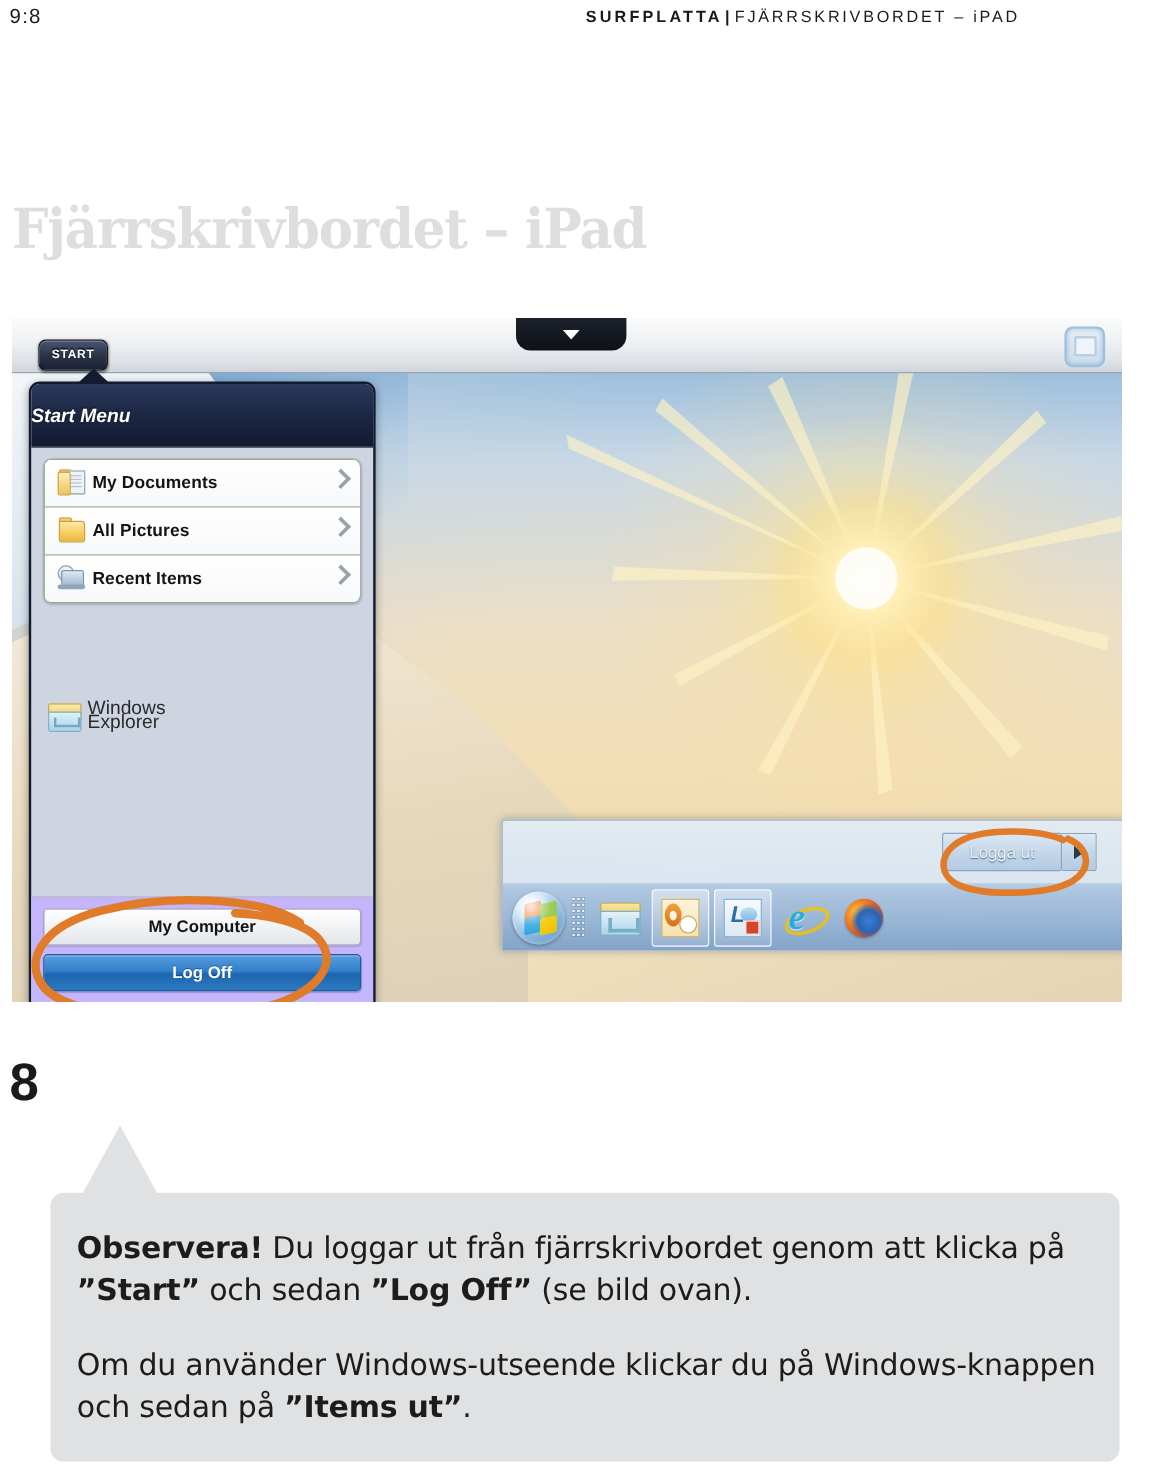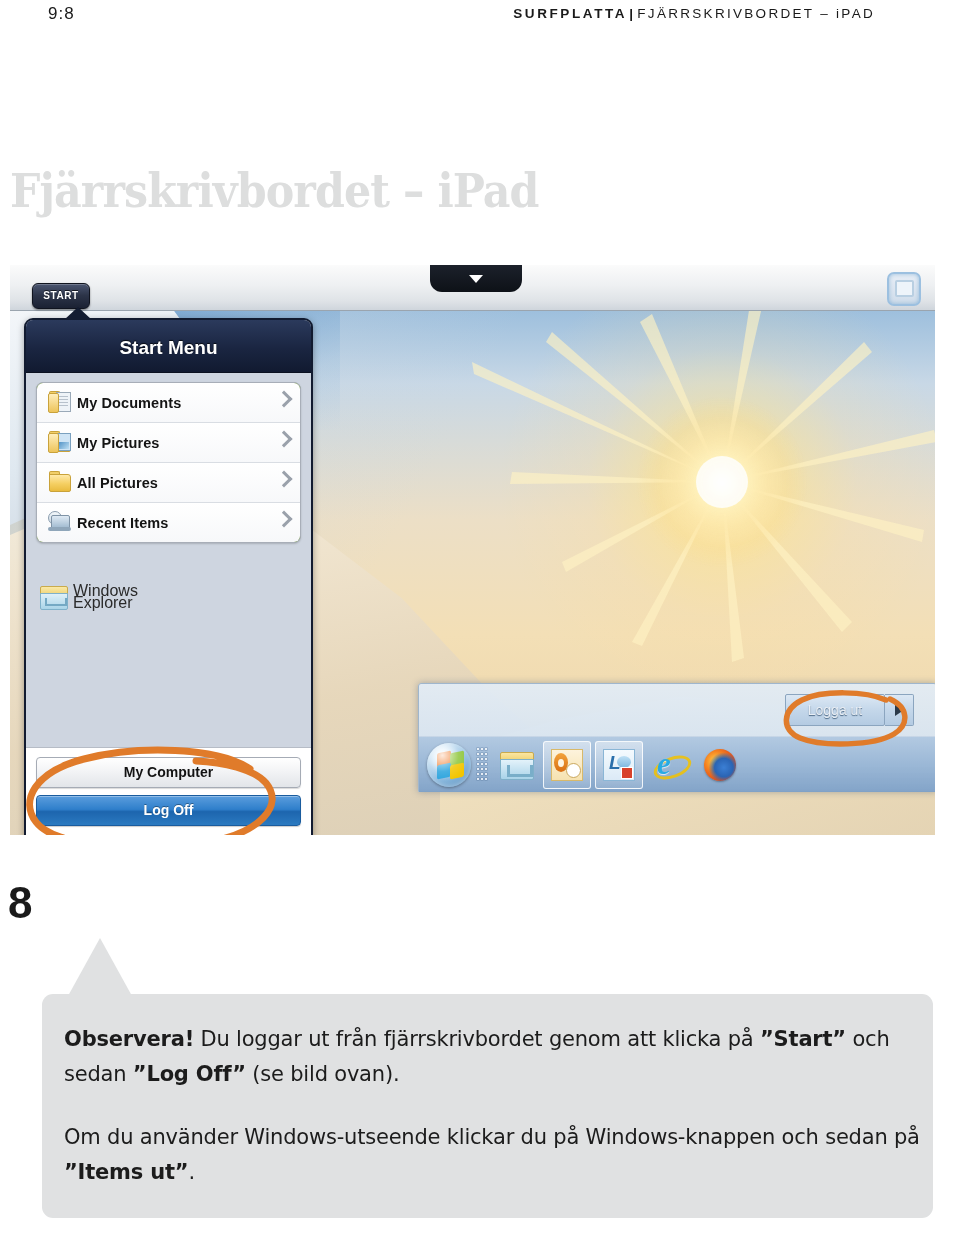"9:8" .runhead { margin-left: 40px -> none }
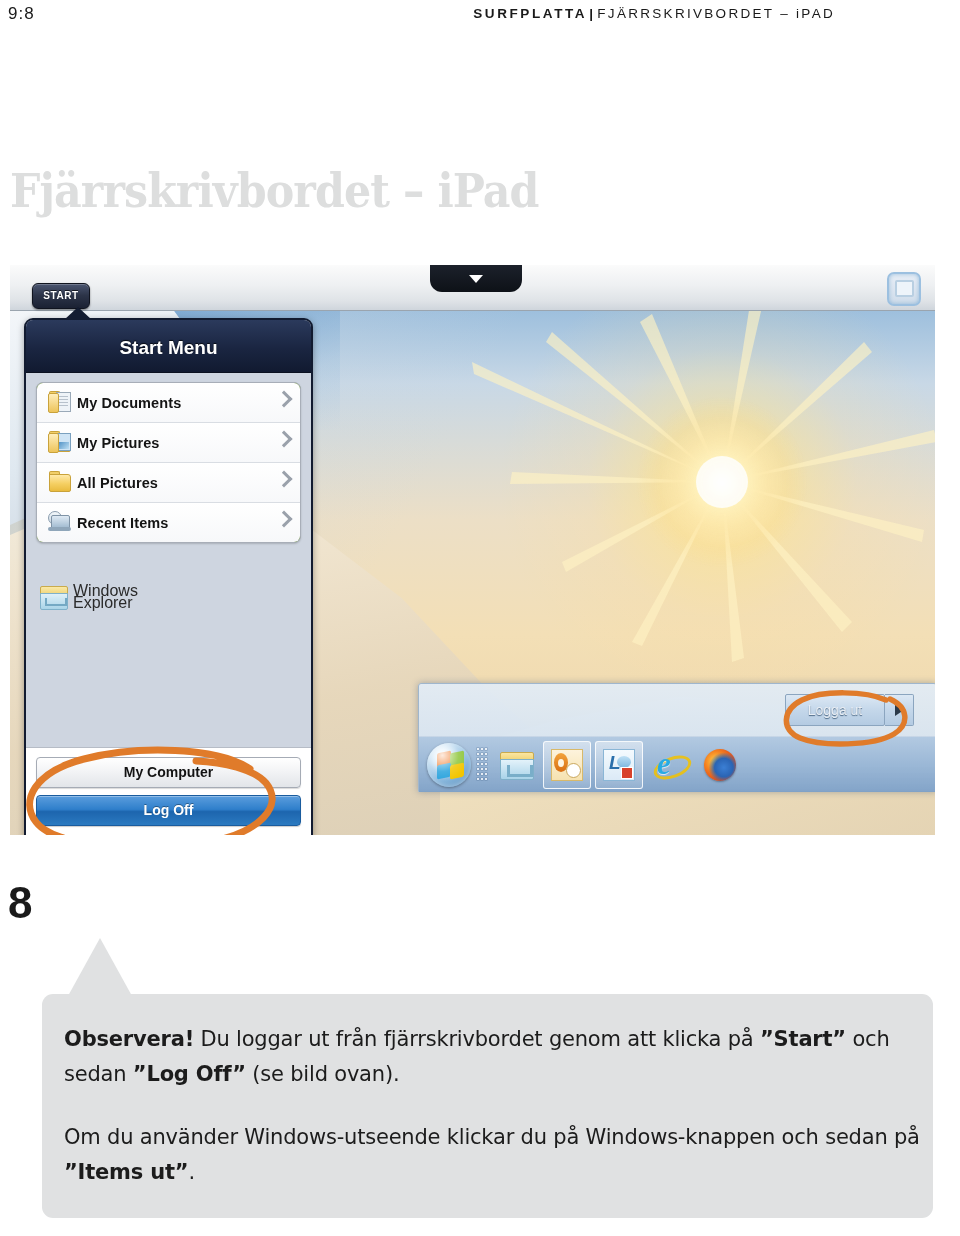"SURFPLATTA | FJÄRRSKRIVBORDET – iPAD" .runhead .crumb { right: 17px -> 2px }
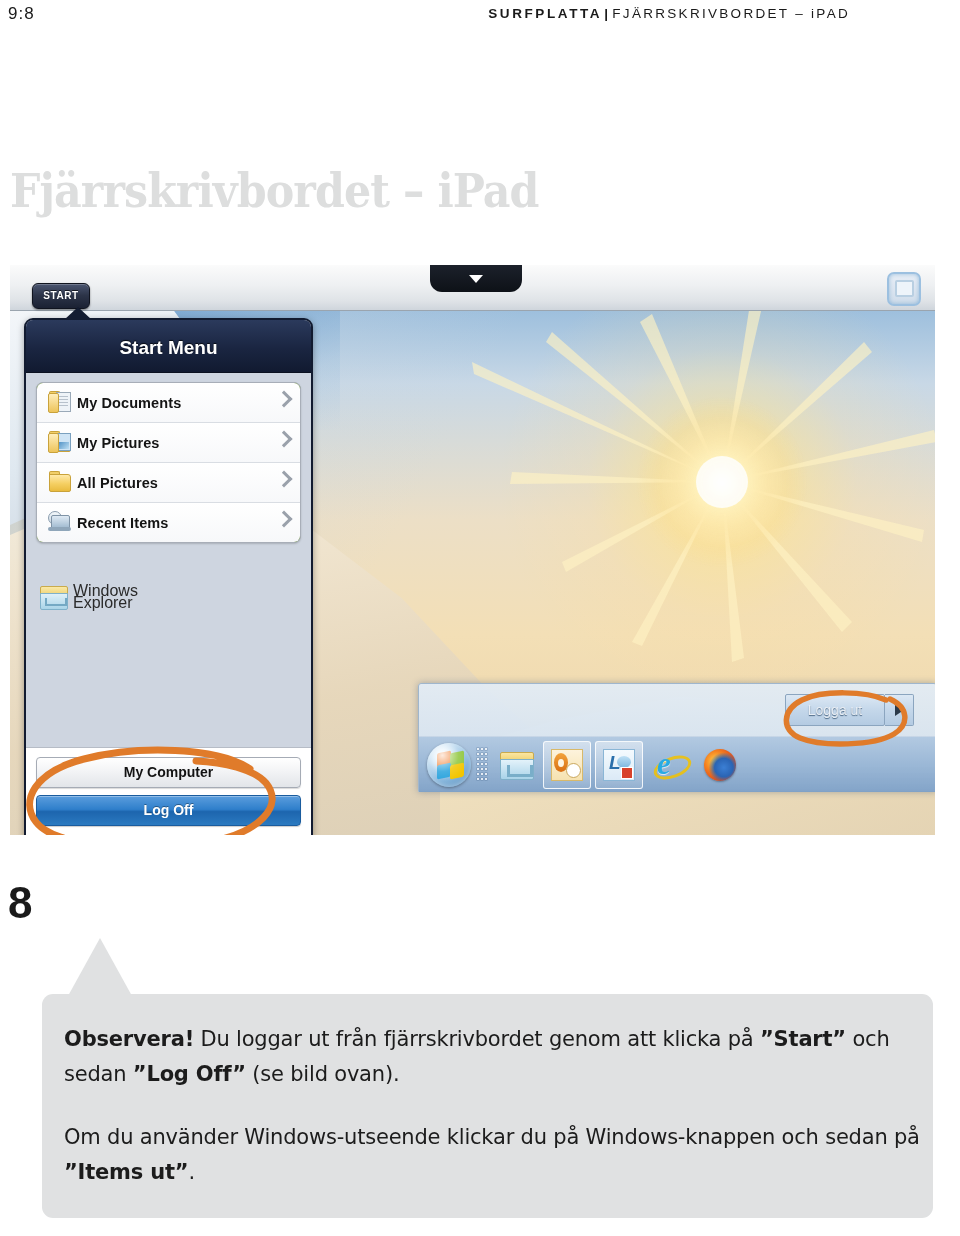"Start Menu" .popover-hdr { font-size: 19px -> 16px; font-style: none -> italic; text-align: center -> none }
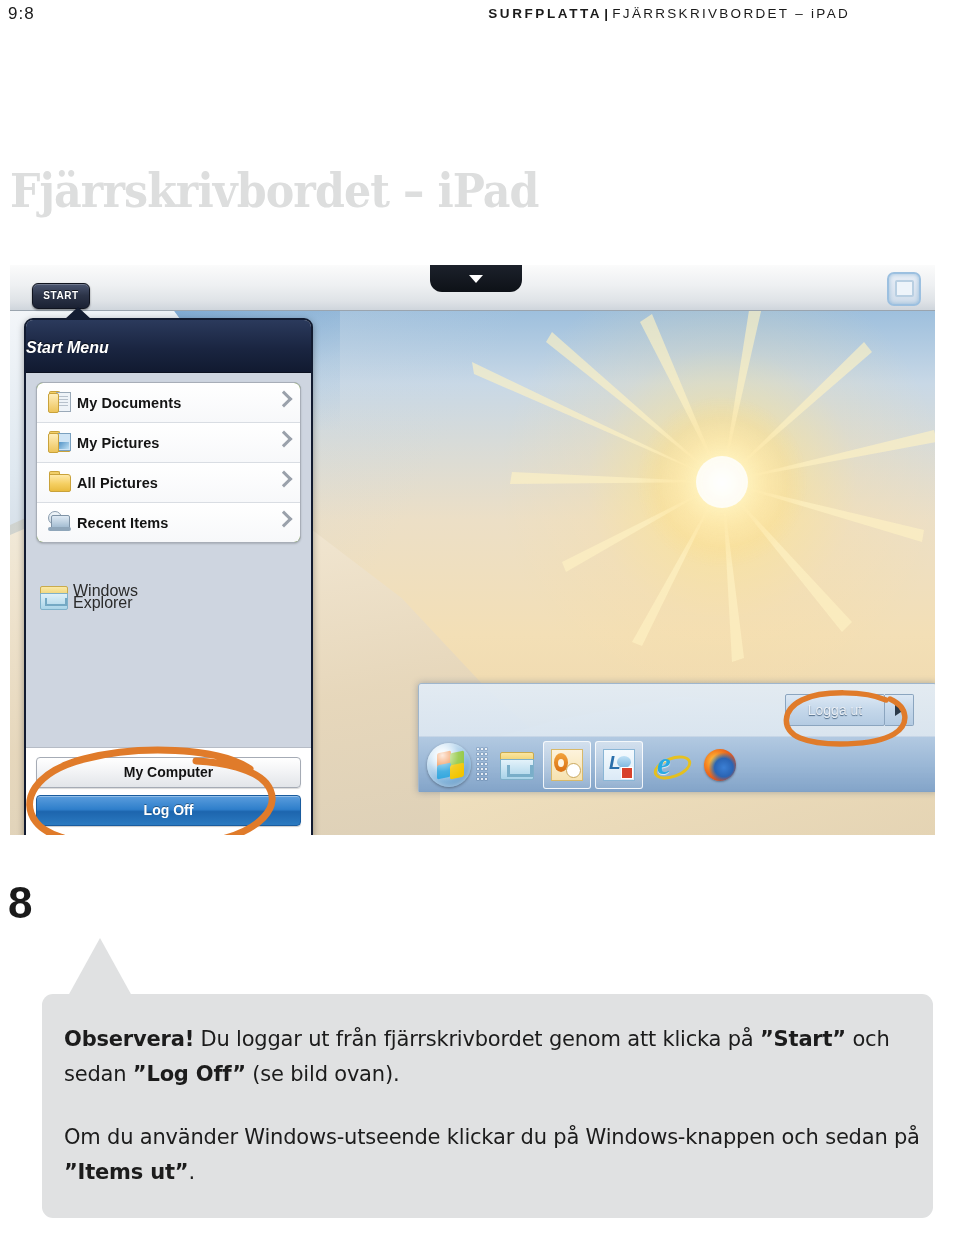"My Pictures" div.menu-row { html: <div> <span> <i></i> <i></i> <i></i> <i></i> </span> <span>My Pictures</span> <span></span> </div> -> none }
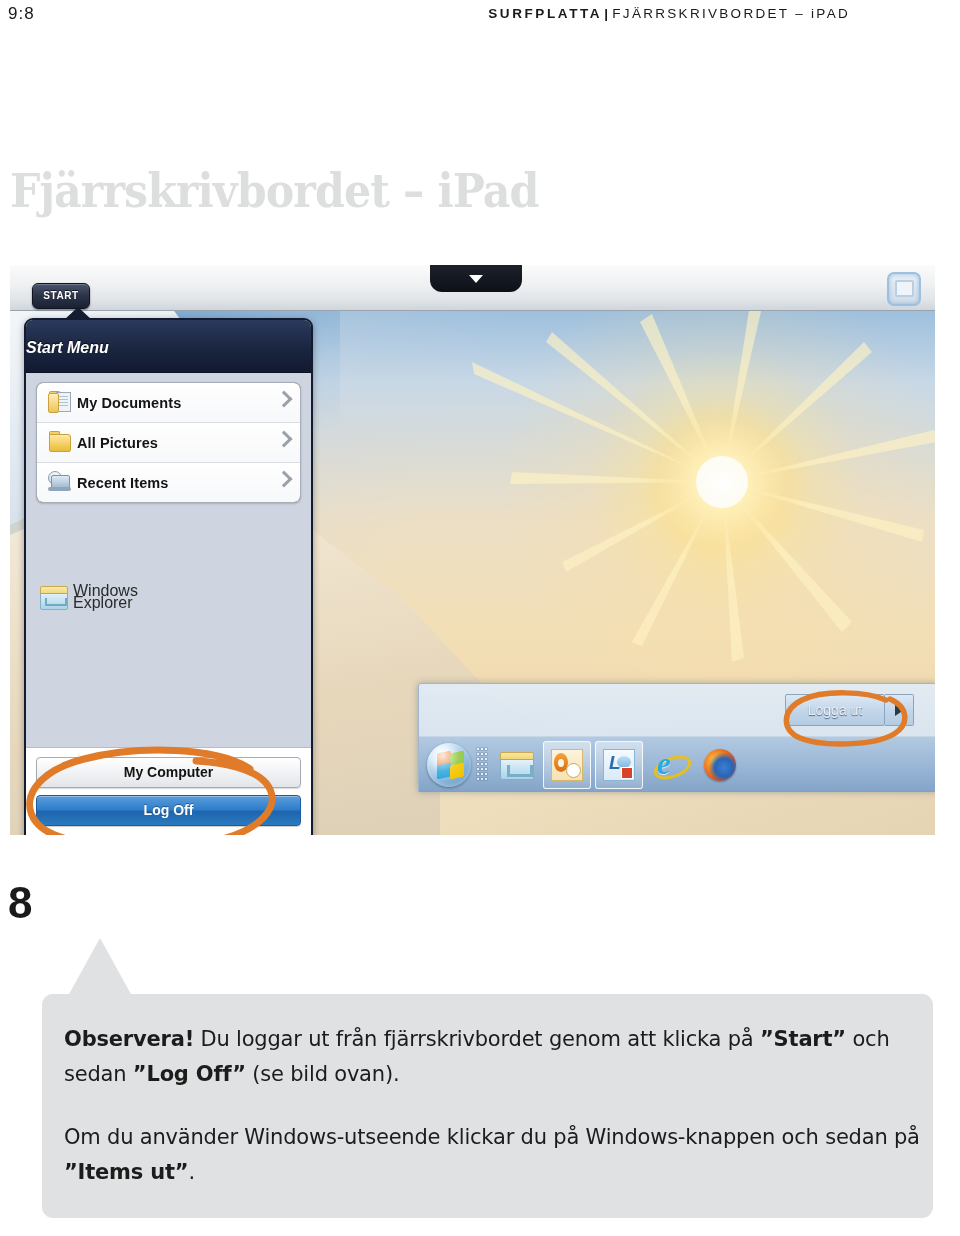"My Computer" .popover-footer { background: #ffffff -> #c4b5fd }
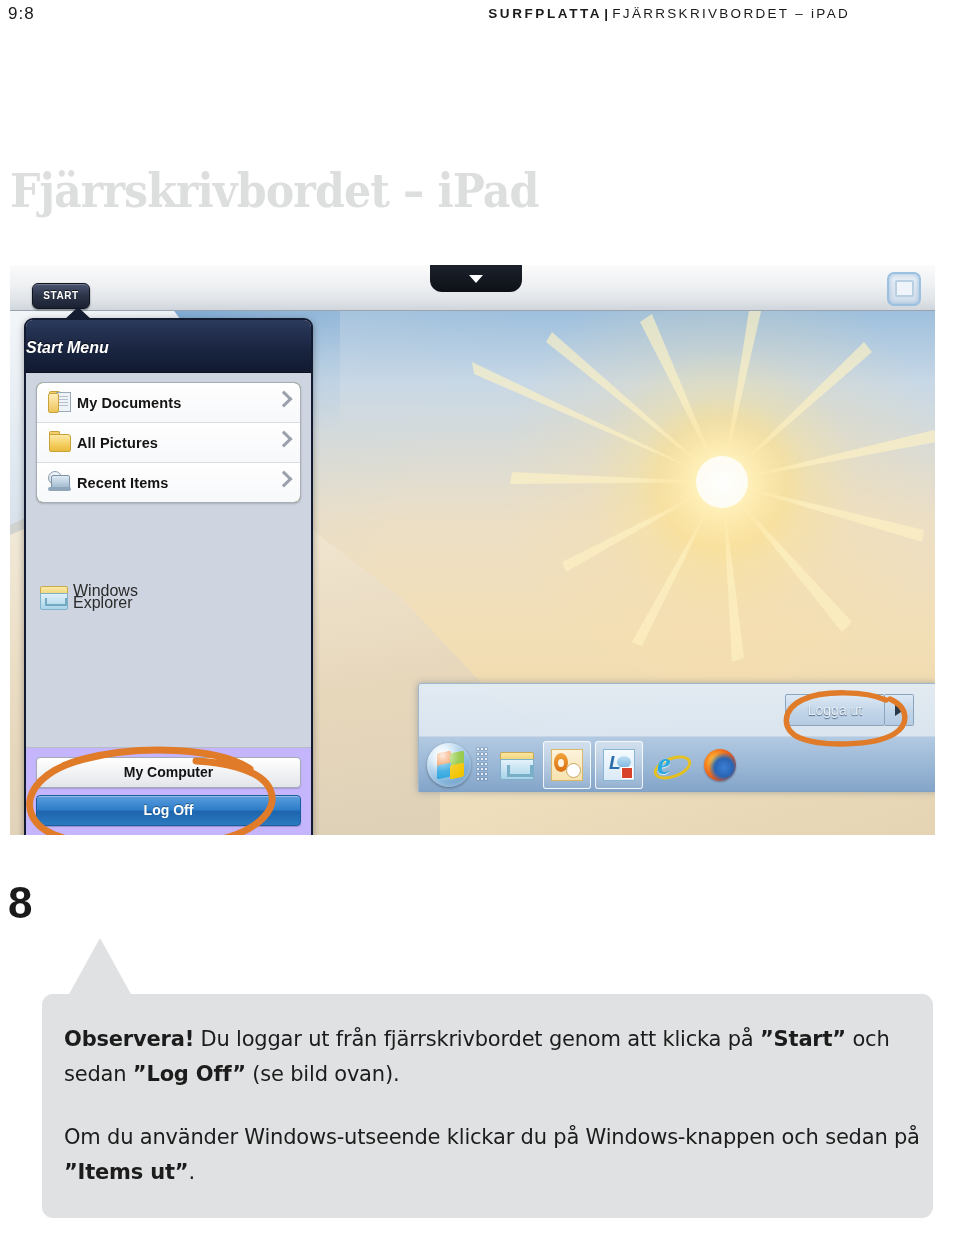"Observera! Du loggar ut från" .callout p { font-size: 21px -> 25px }
